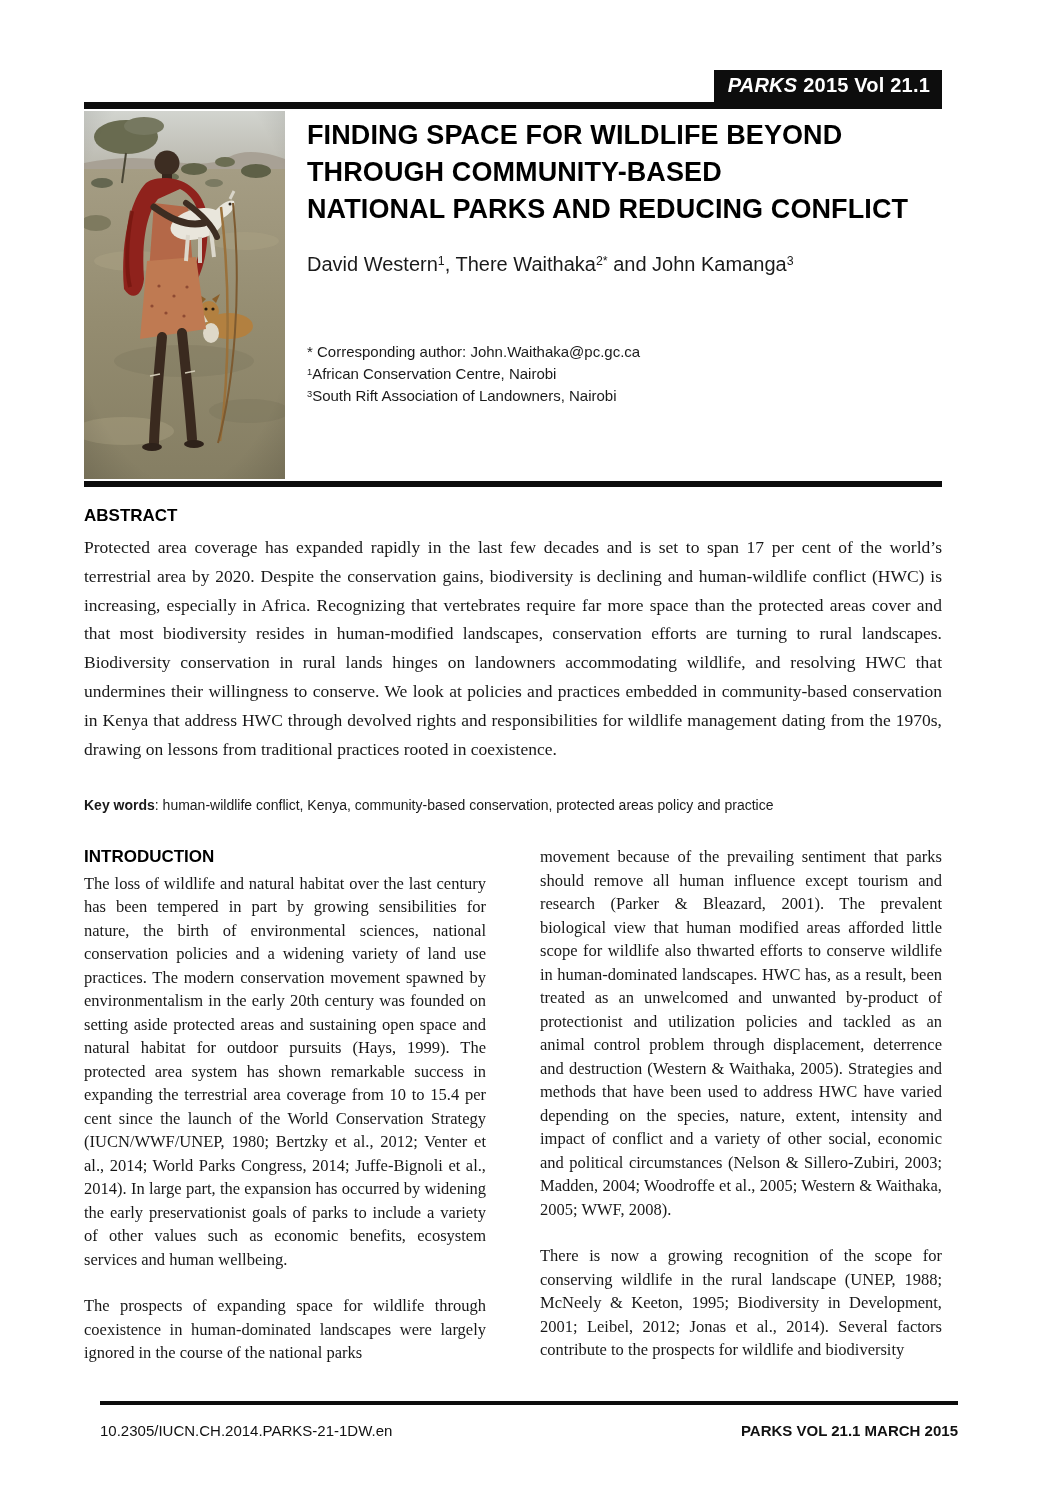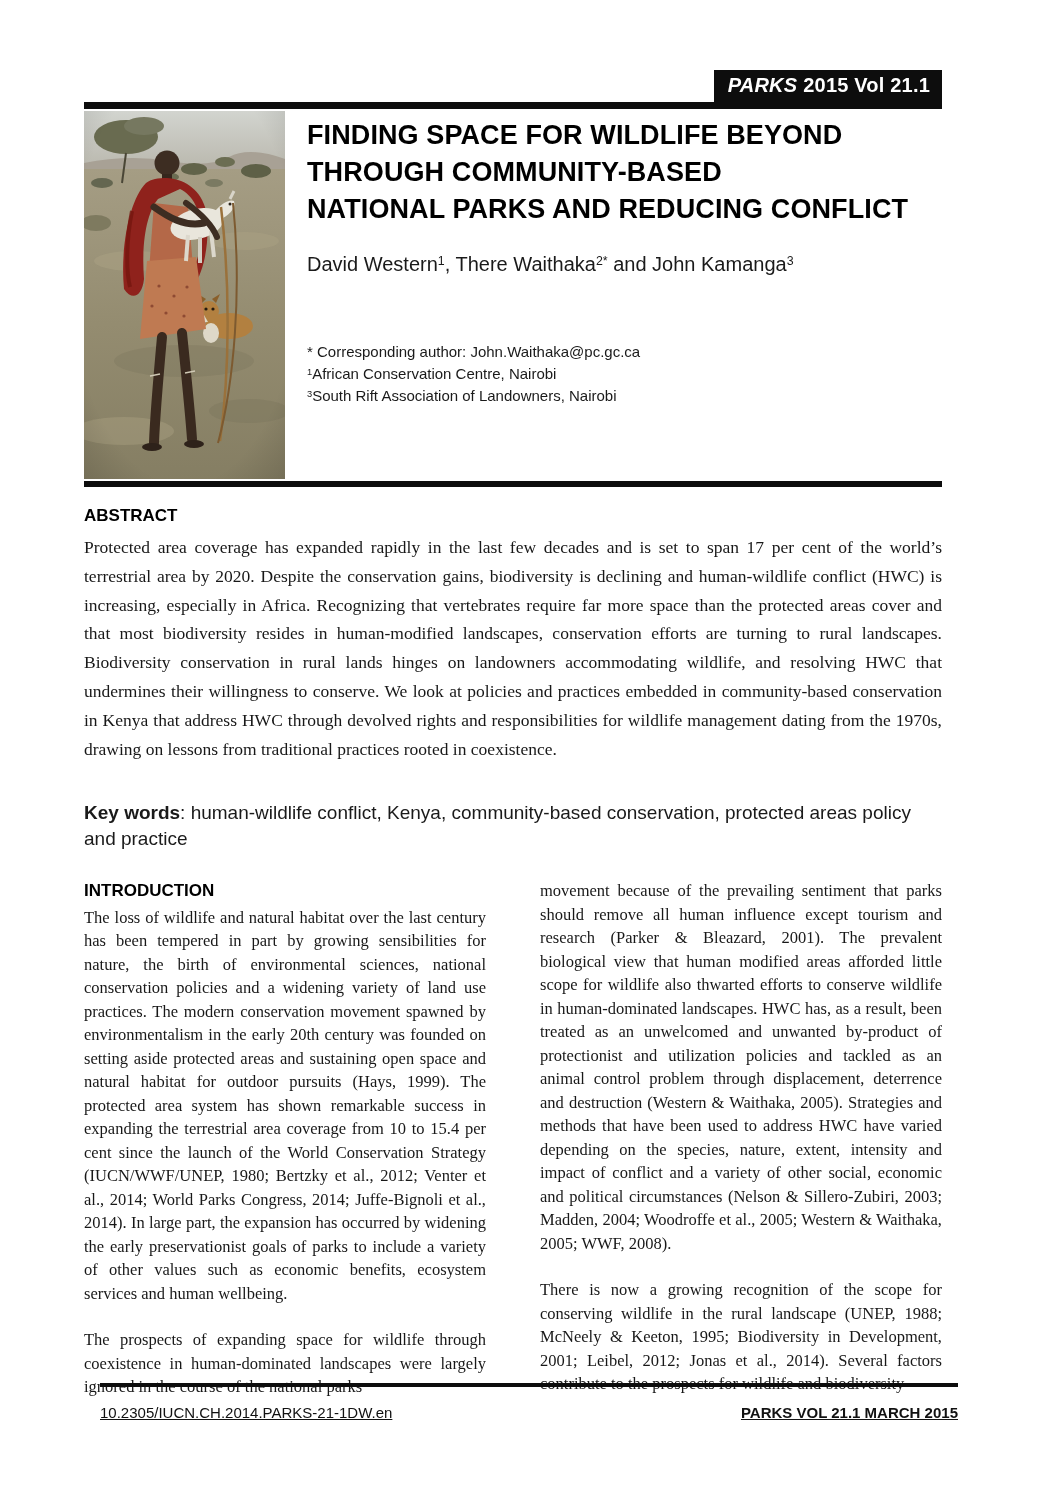"Key words: human-wildlife conflict," .keywords { font-size: 19px -> 14px; margin-top: 37px -> 29px }
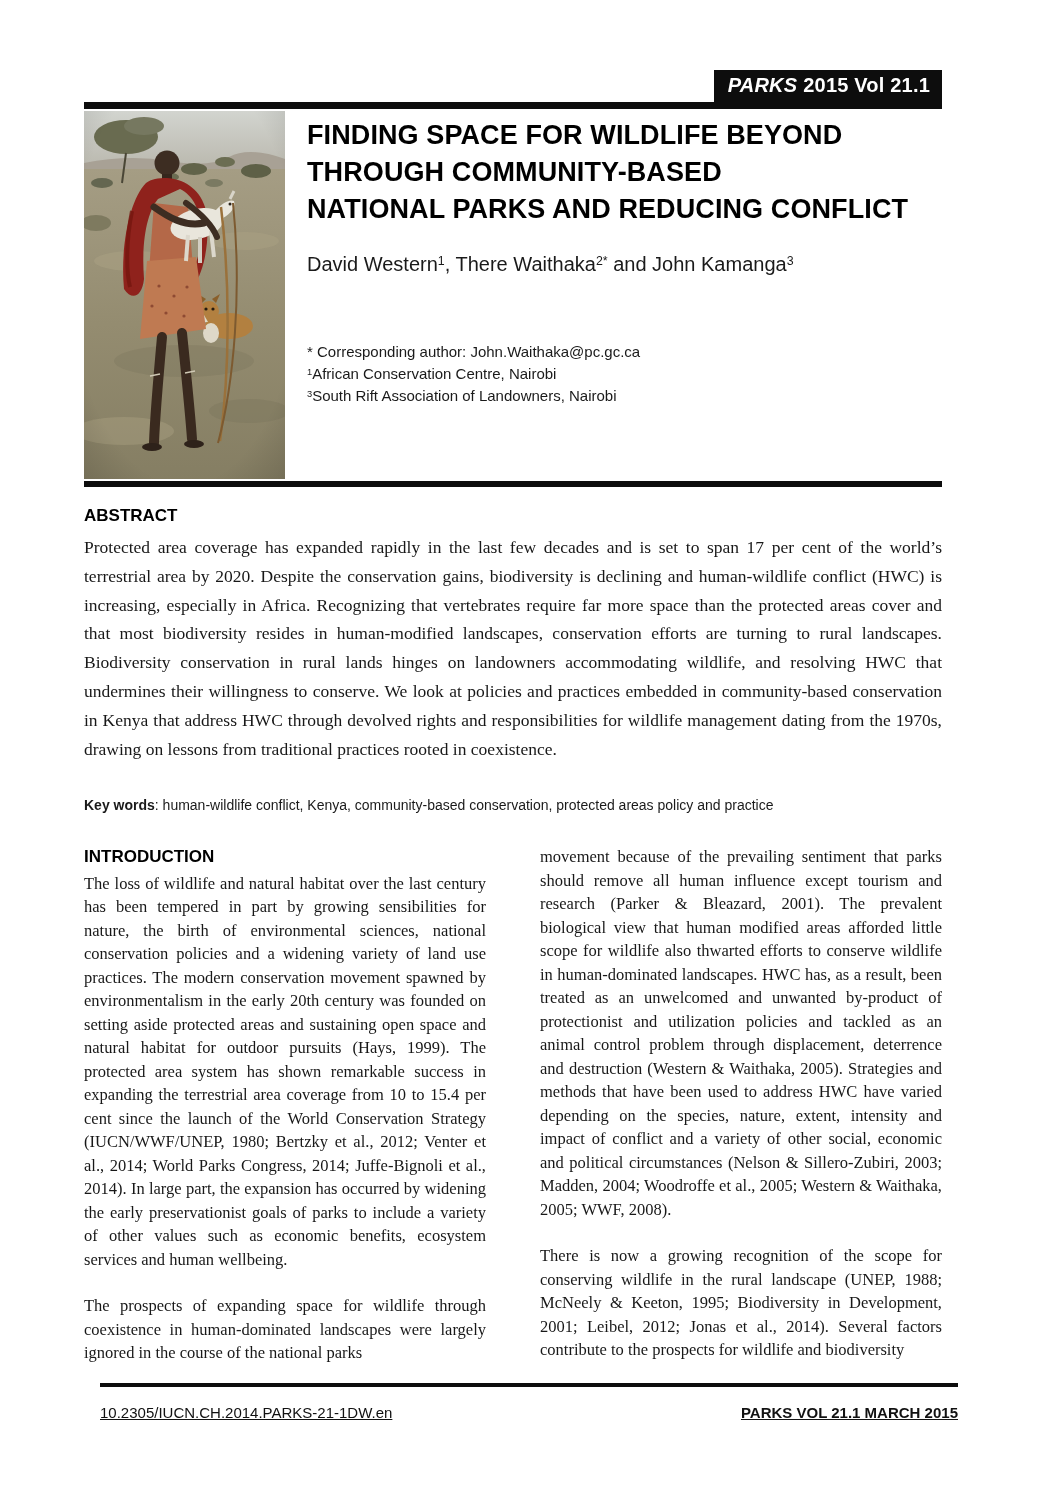"10.2305/IUCN.CH.2014.PARKS-21-1DW.en" .footer { bottom: 76px -> 58px; text-decoration: underline -> none }
